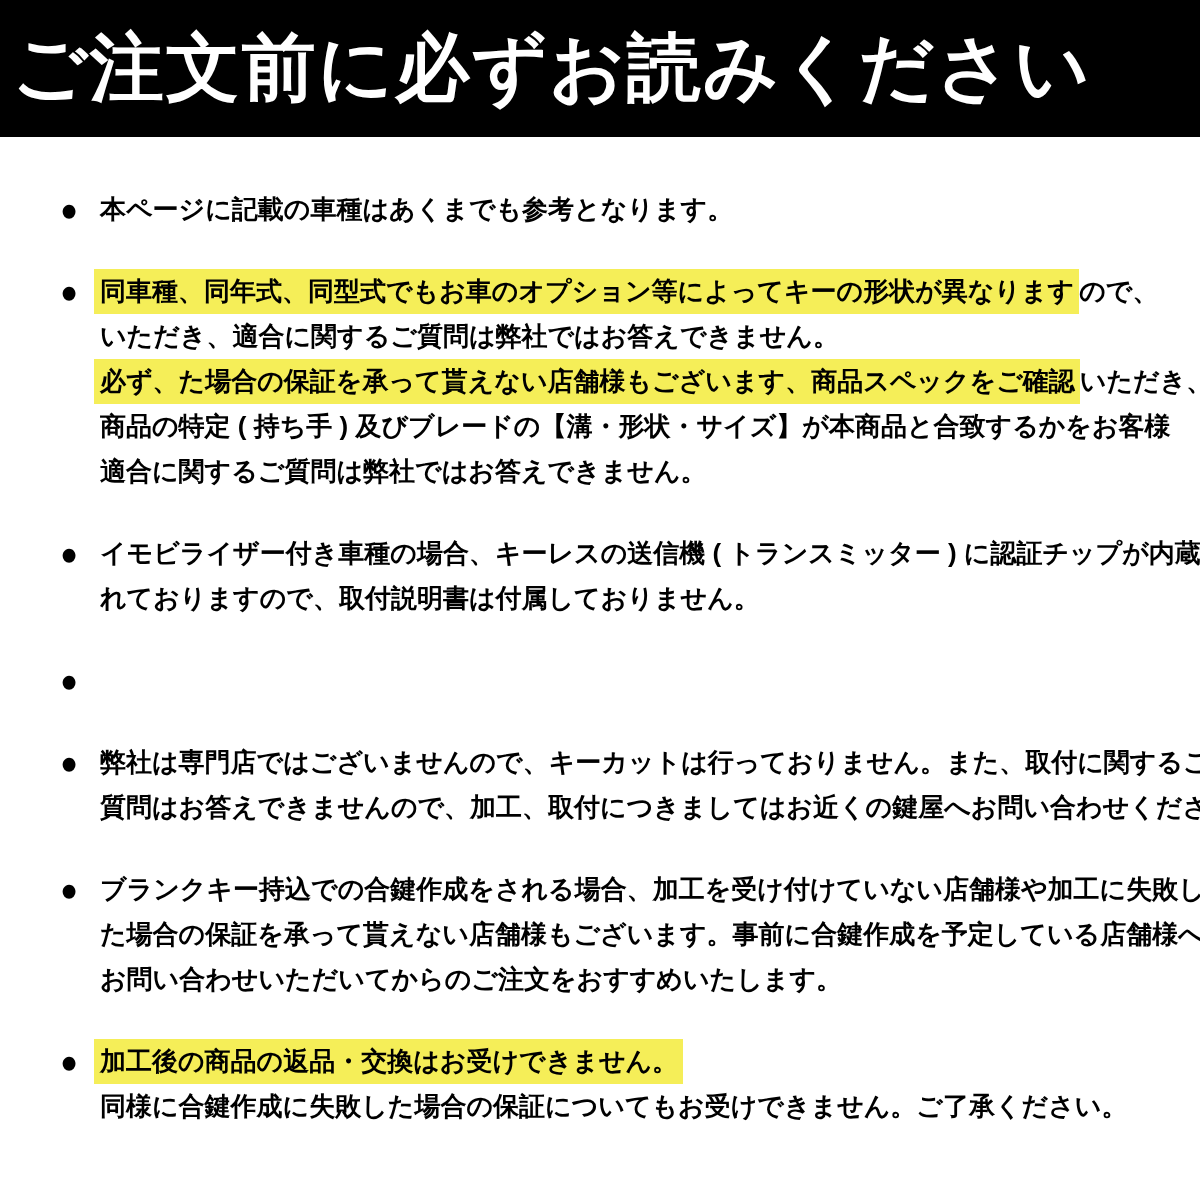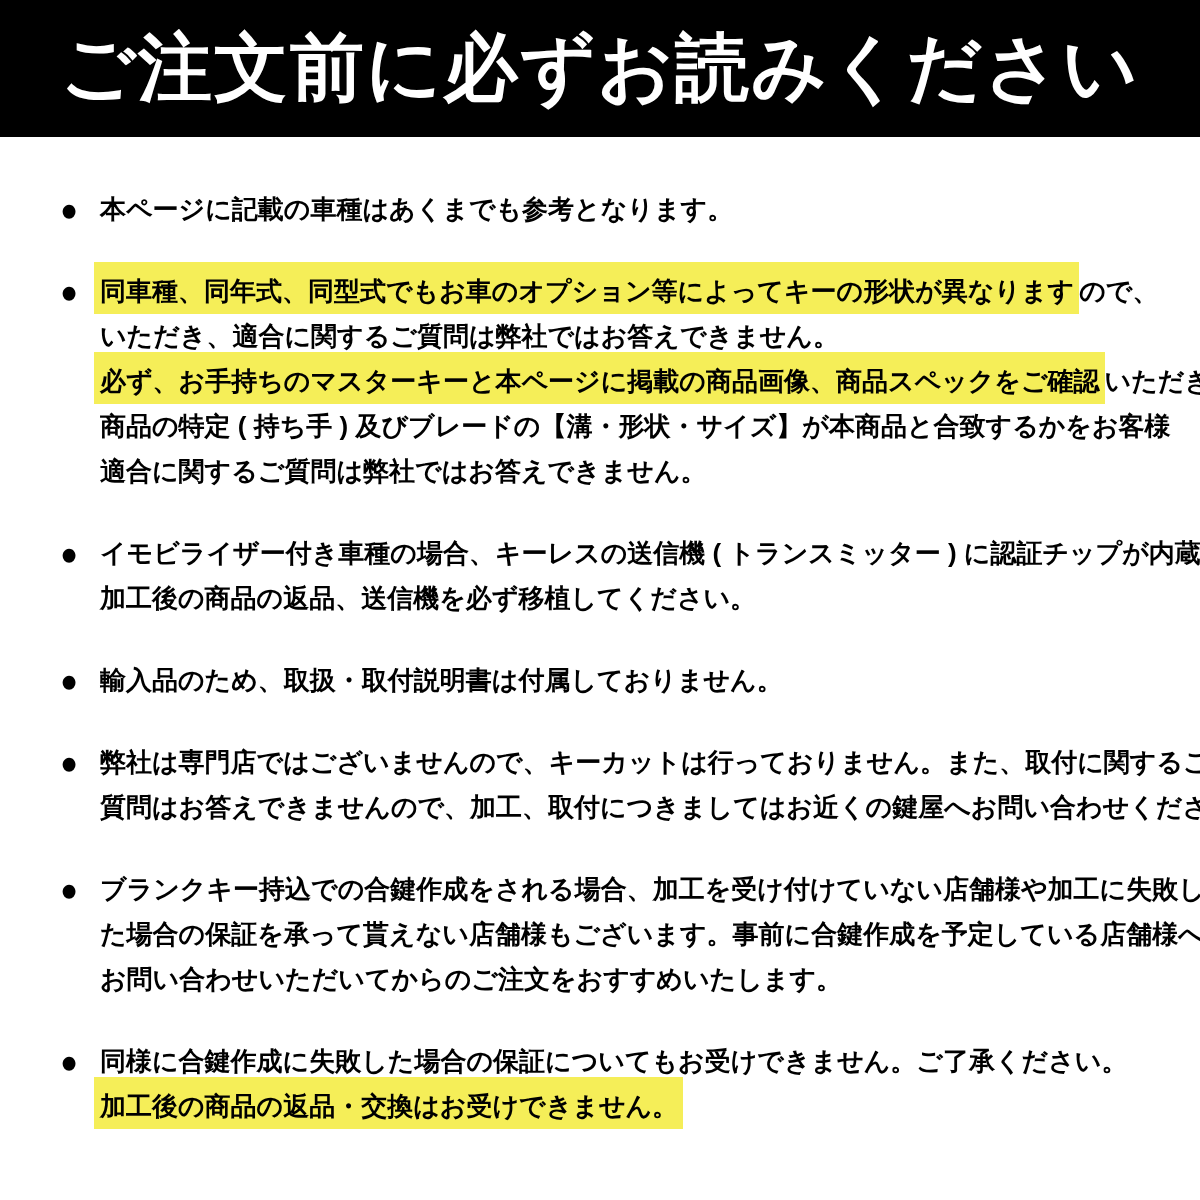"ご注文前に必ずお読みください" .banner { justify-content: center -> flex-start; padding-left: none -> 12px }
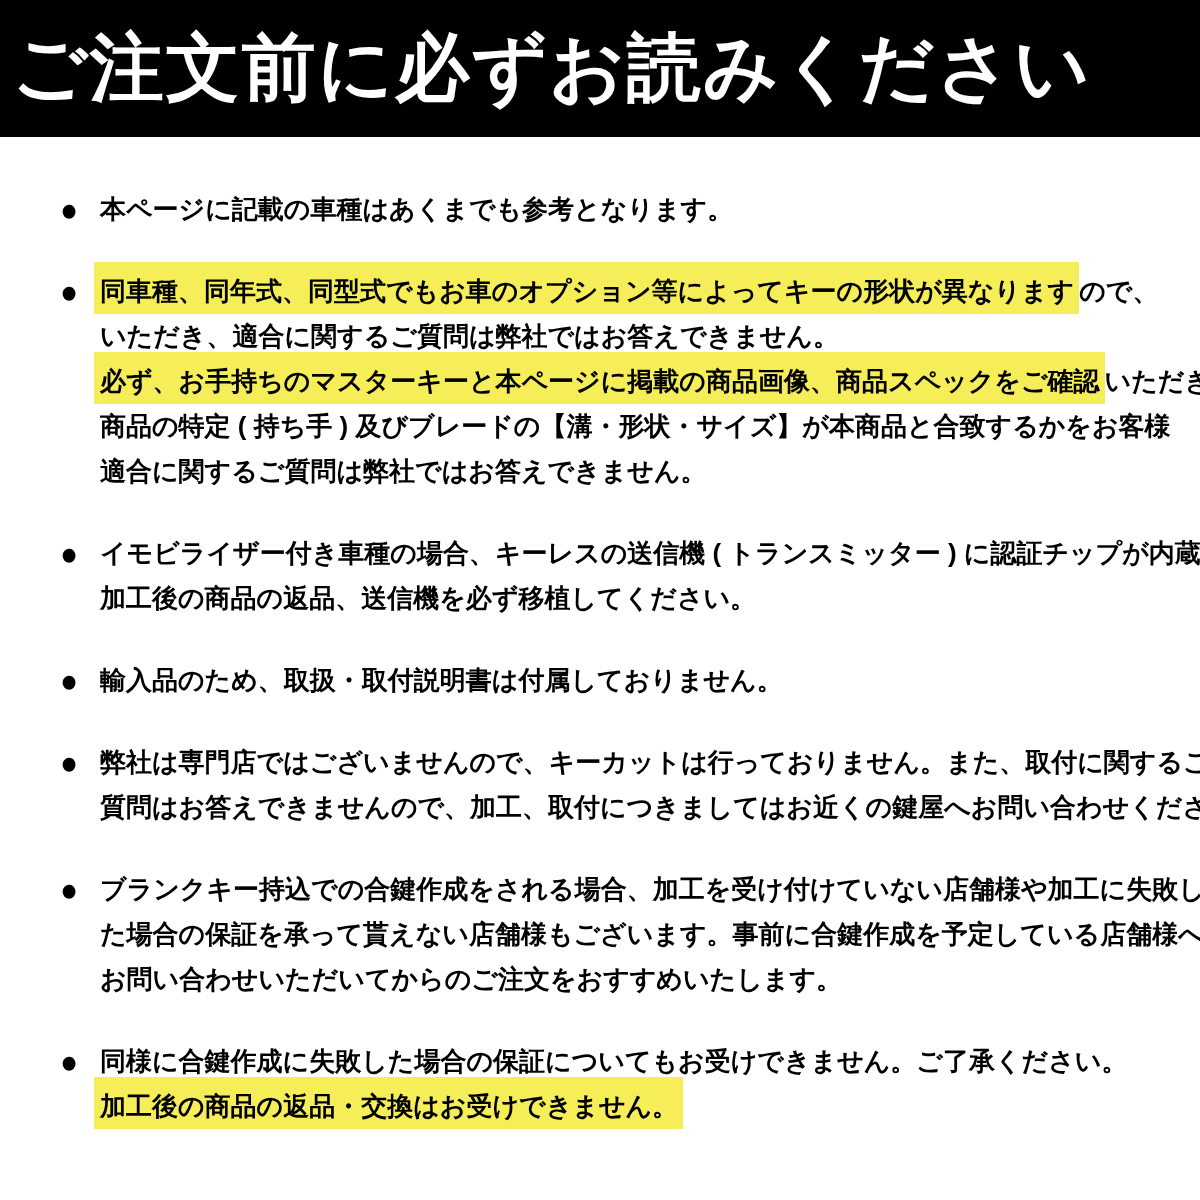"同車種、同年式、同型式でもお車のオプション等によってキーの形状が異なります" .seg-hl { padding: 14px 5px 8px 6px -> 7px 5px 8px 6px }
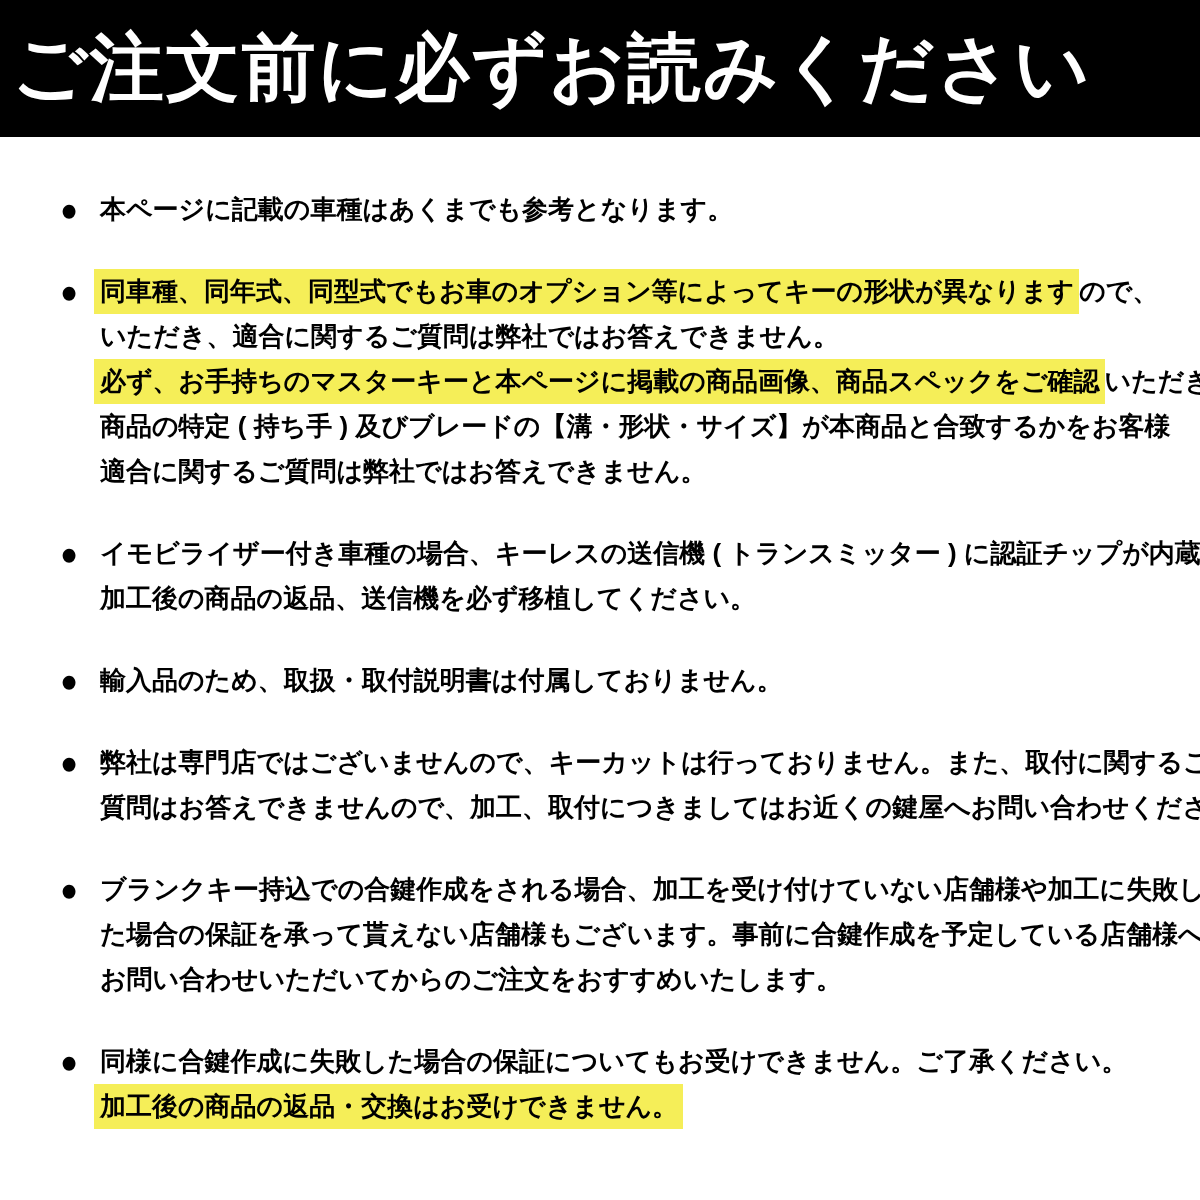"必ず、お手持ちのマスターキーと本ページに掲載の商品画像、商品スペックをご確認" span.seg-hl { text: お手持ちのマスターキーと本ページに掲載の商品画像 -> た場合の保証を承って貰えない店舗様もございます }
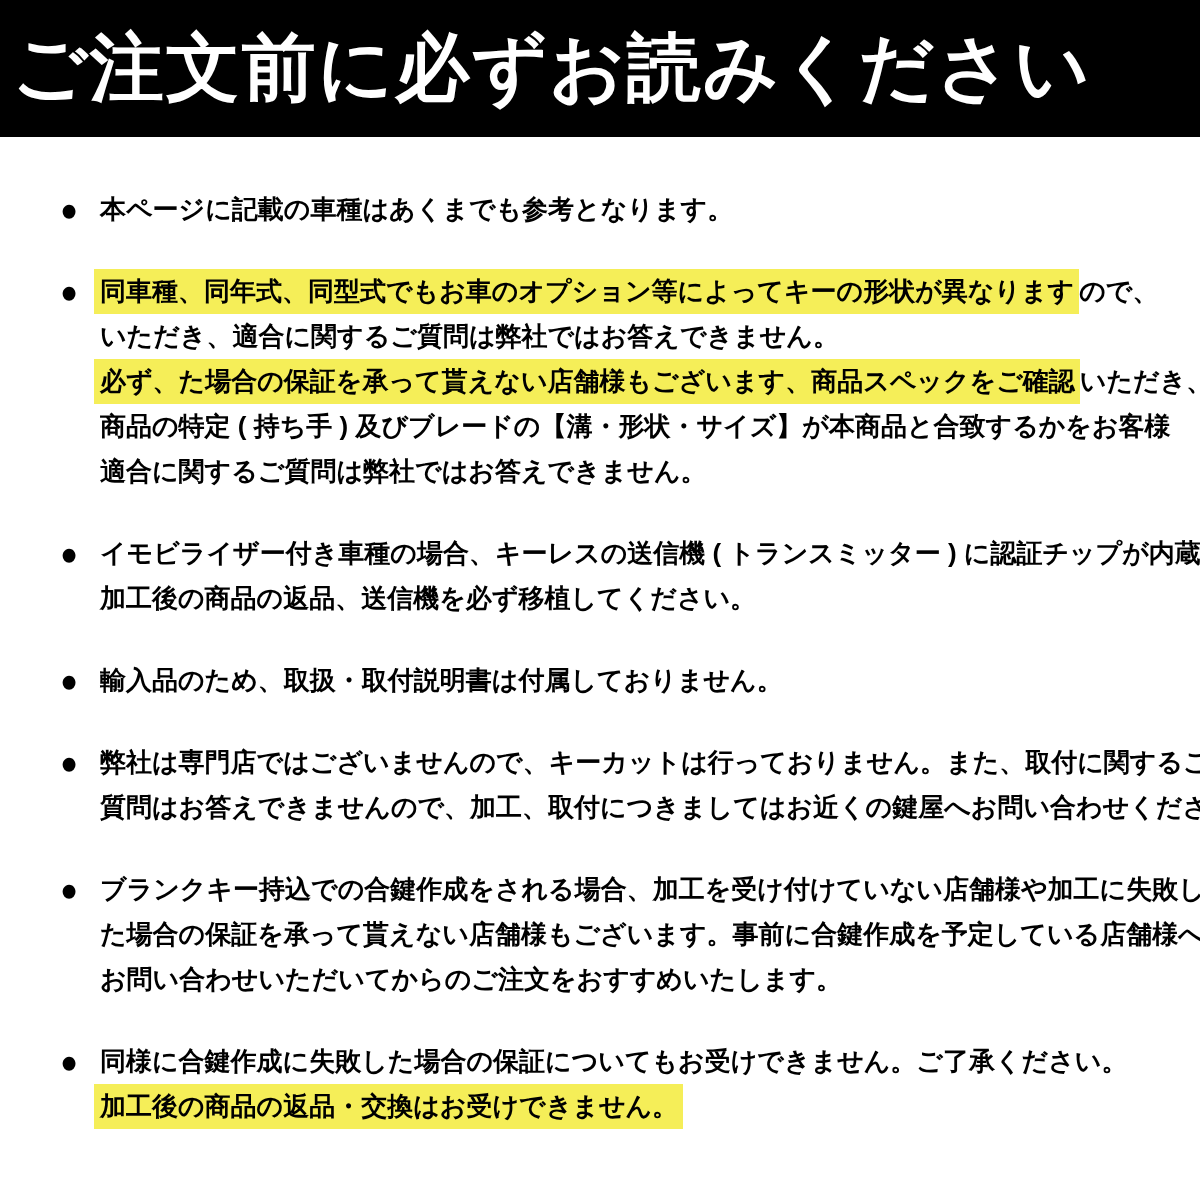"加工後の商品の返品、送信機を必ず移植してください。" span.seg-plain { text: 加工後の商品の返品、送信機を必ず移植してください -> れておりますので、取付説明書は付属しておりません }
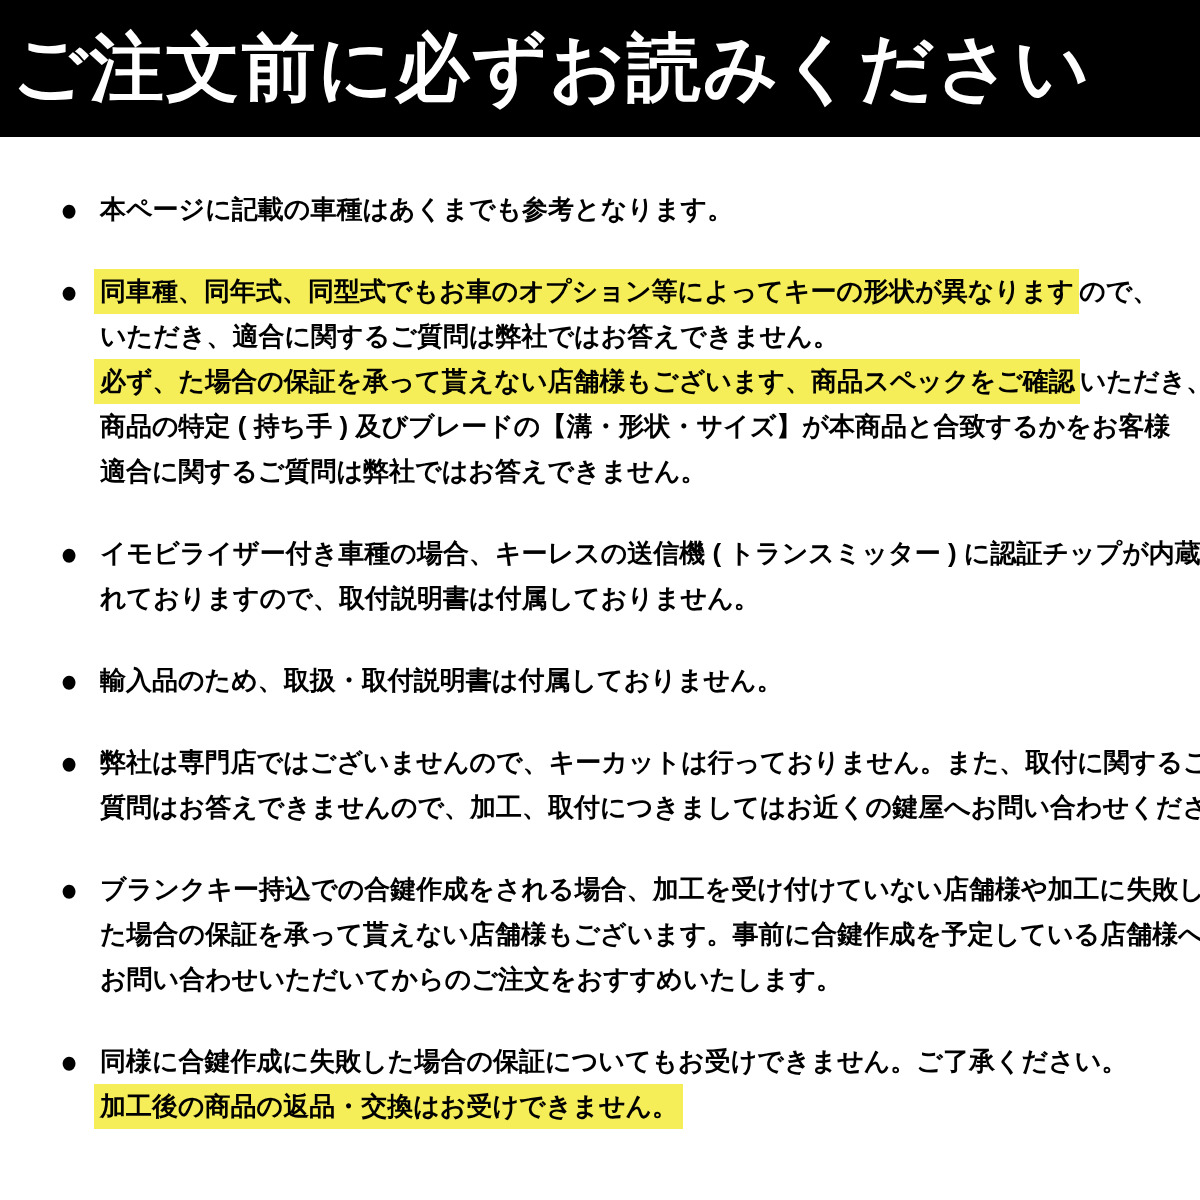"輸入品のため、取扱・取付説明書は付属しておりません。" div.notice-text { html: <div> <div><span>輸入品のため、取扱・取付説明書は付属しておりません。</span></div> </div> -> none }
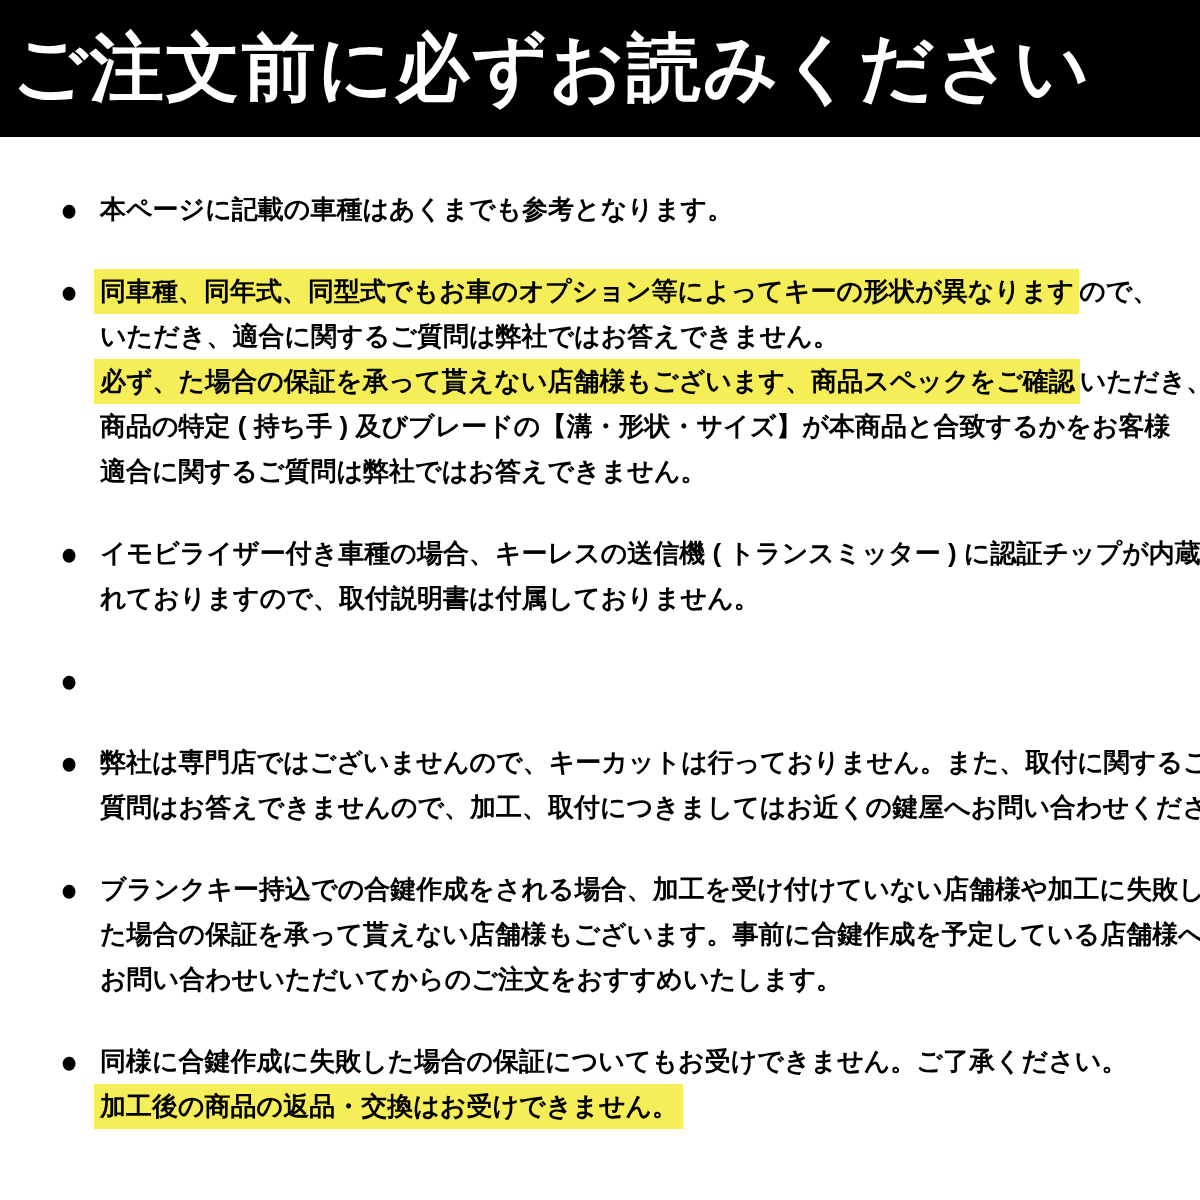"同様に合鍵作成に失敗した場合の保証についてもお受けできません。ご了承ください。" div.line { order: before "加工後の商品の返品・交換はお受けできません。" -> after "加工後の商品の返品・交換はお受けできません。" }
